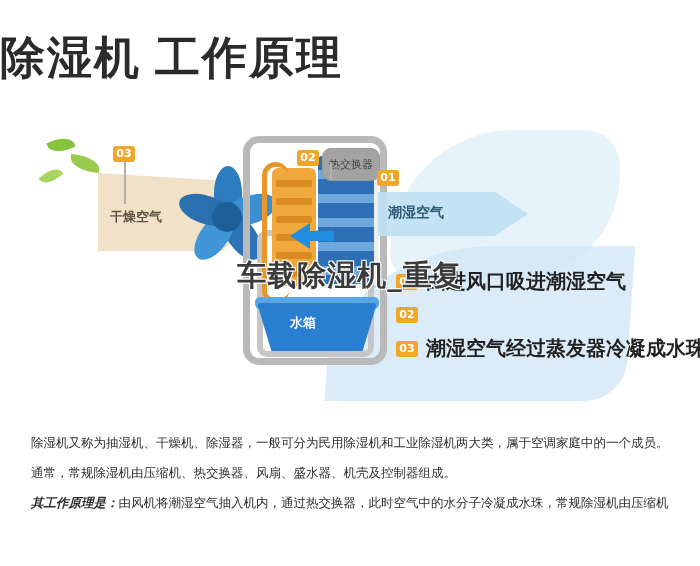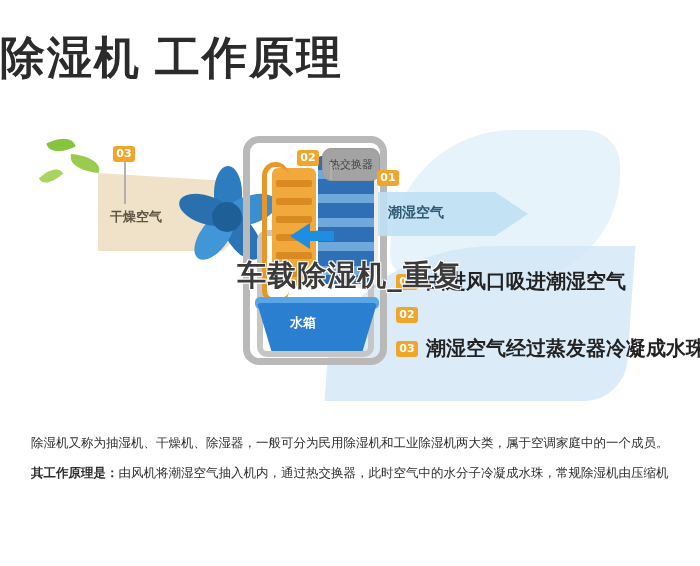"通常，常规除湿机由压缩机、热交换器、风扇、盛水器、机壳及控制器组成。" p { html: none -> <p>通常，常规除湿机由压缩机、热交换器、风扇、盛水器、机壳及控制器组成。</p> }
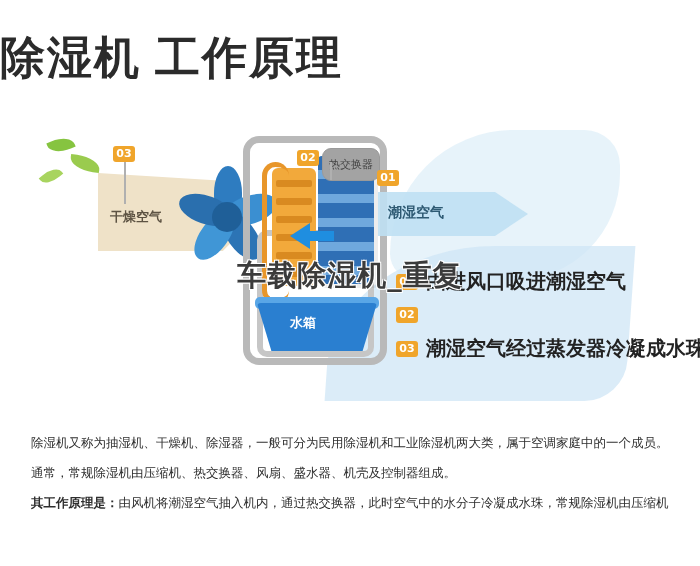"其工作原理是：" .body-text .bold { font-style: none -> italic }
